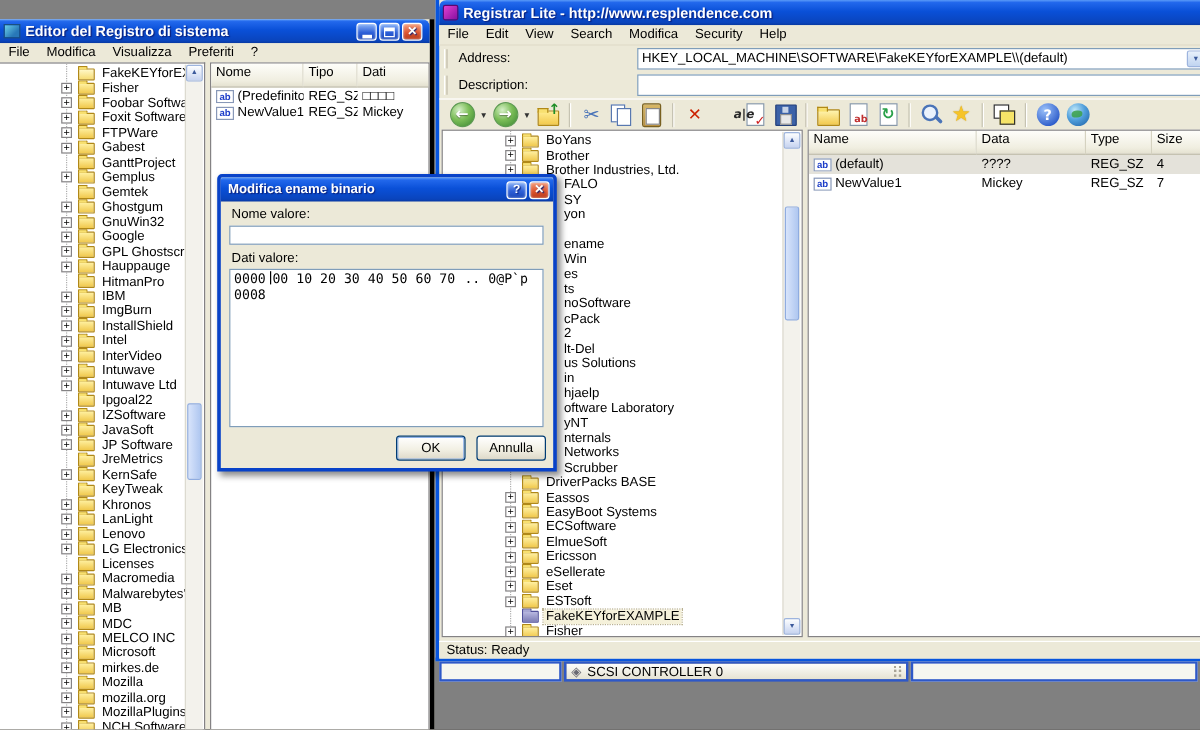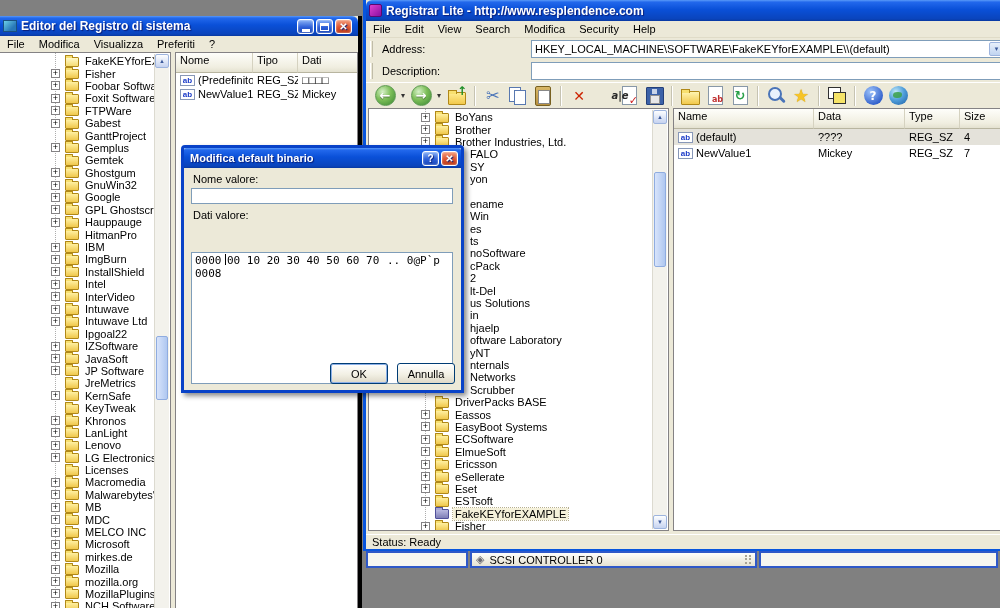"Modifica default binario" span { text: default -> ename }
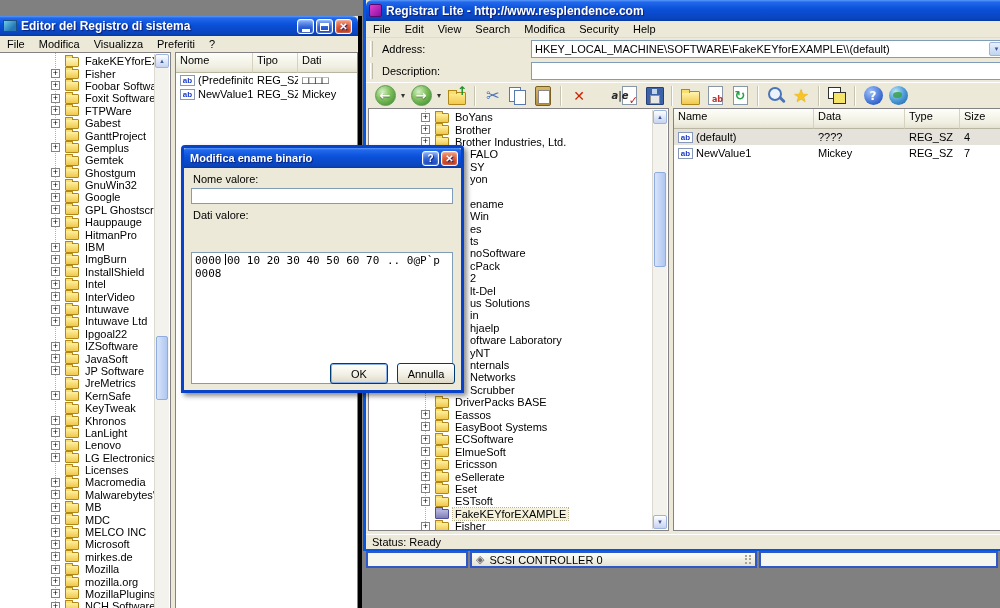"0000 00 10 20 30" #hexarea { margin-top: 28px -> none }
